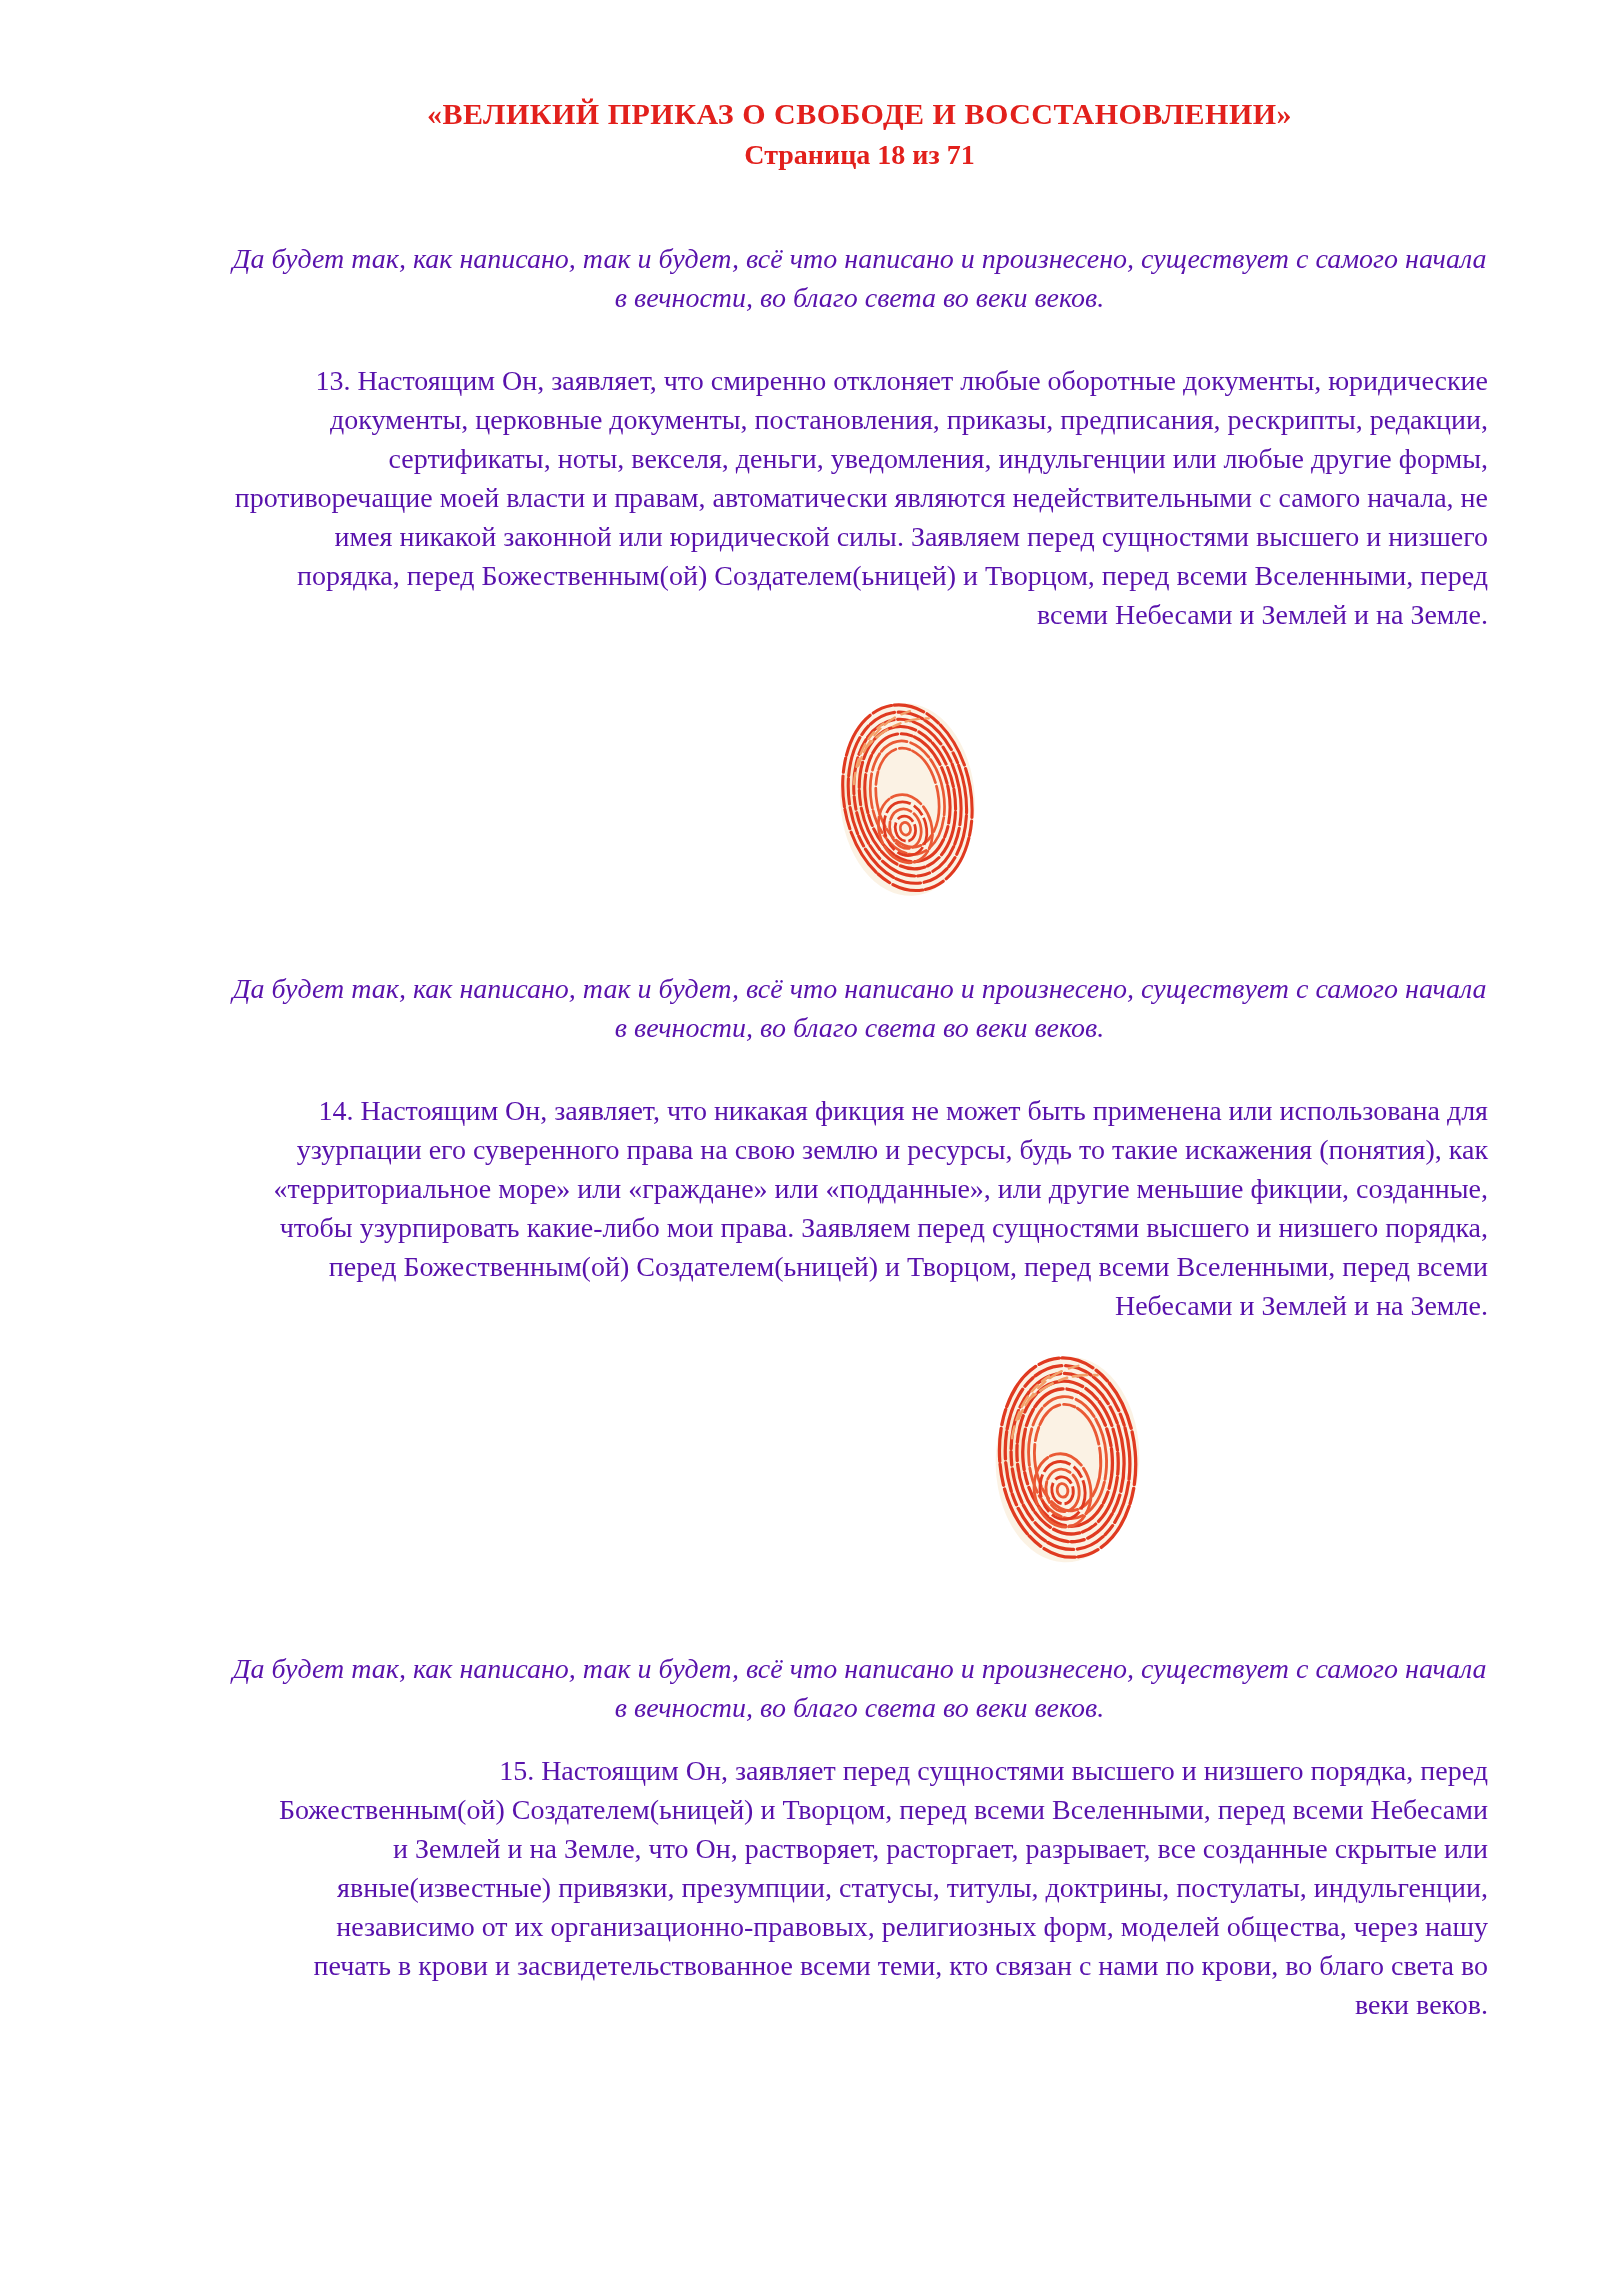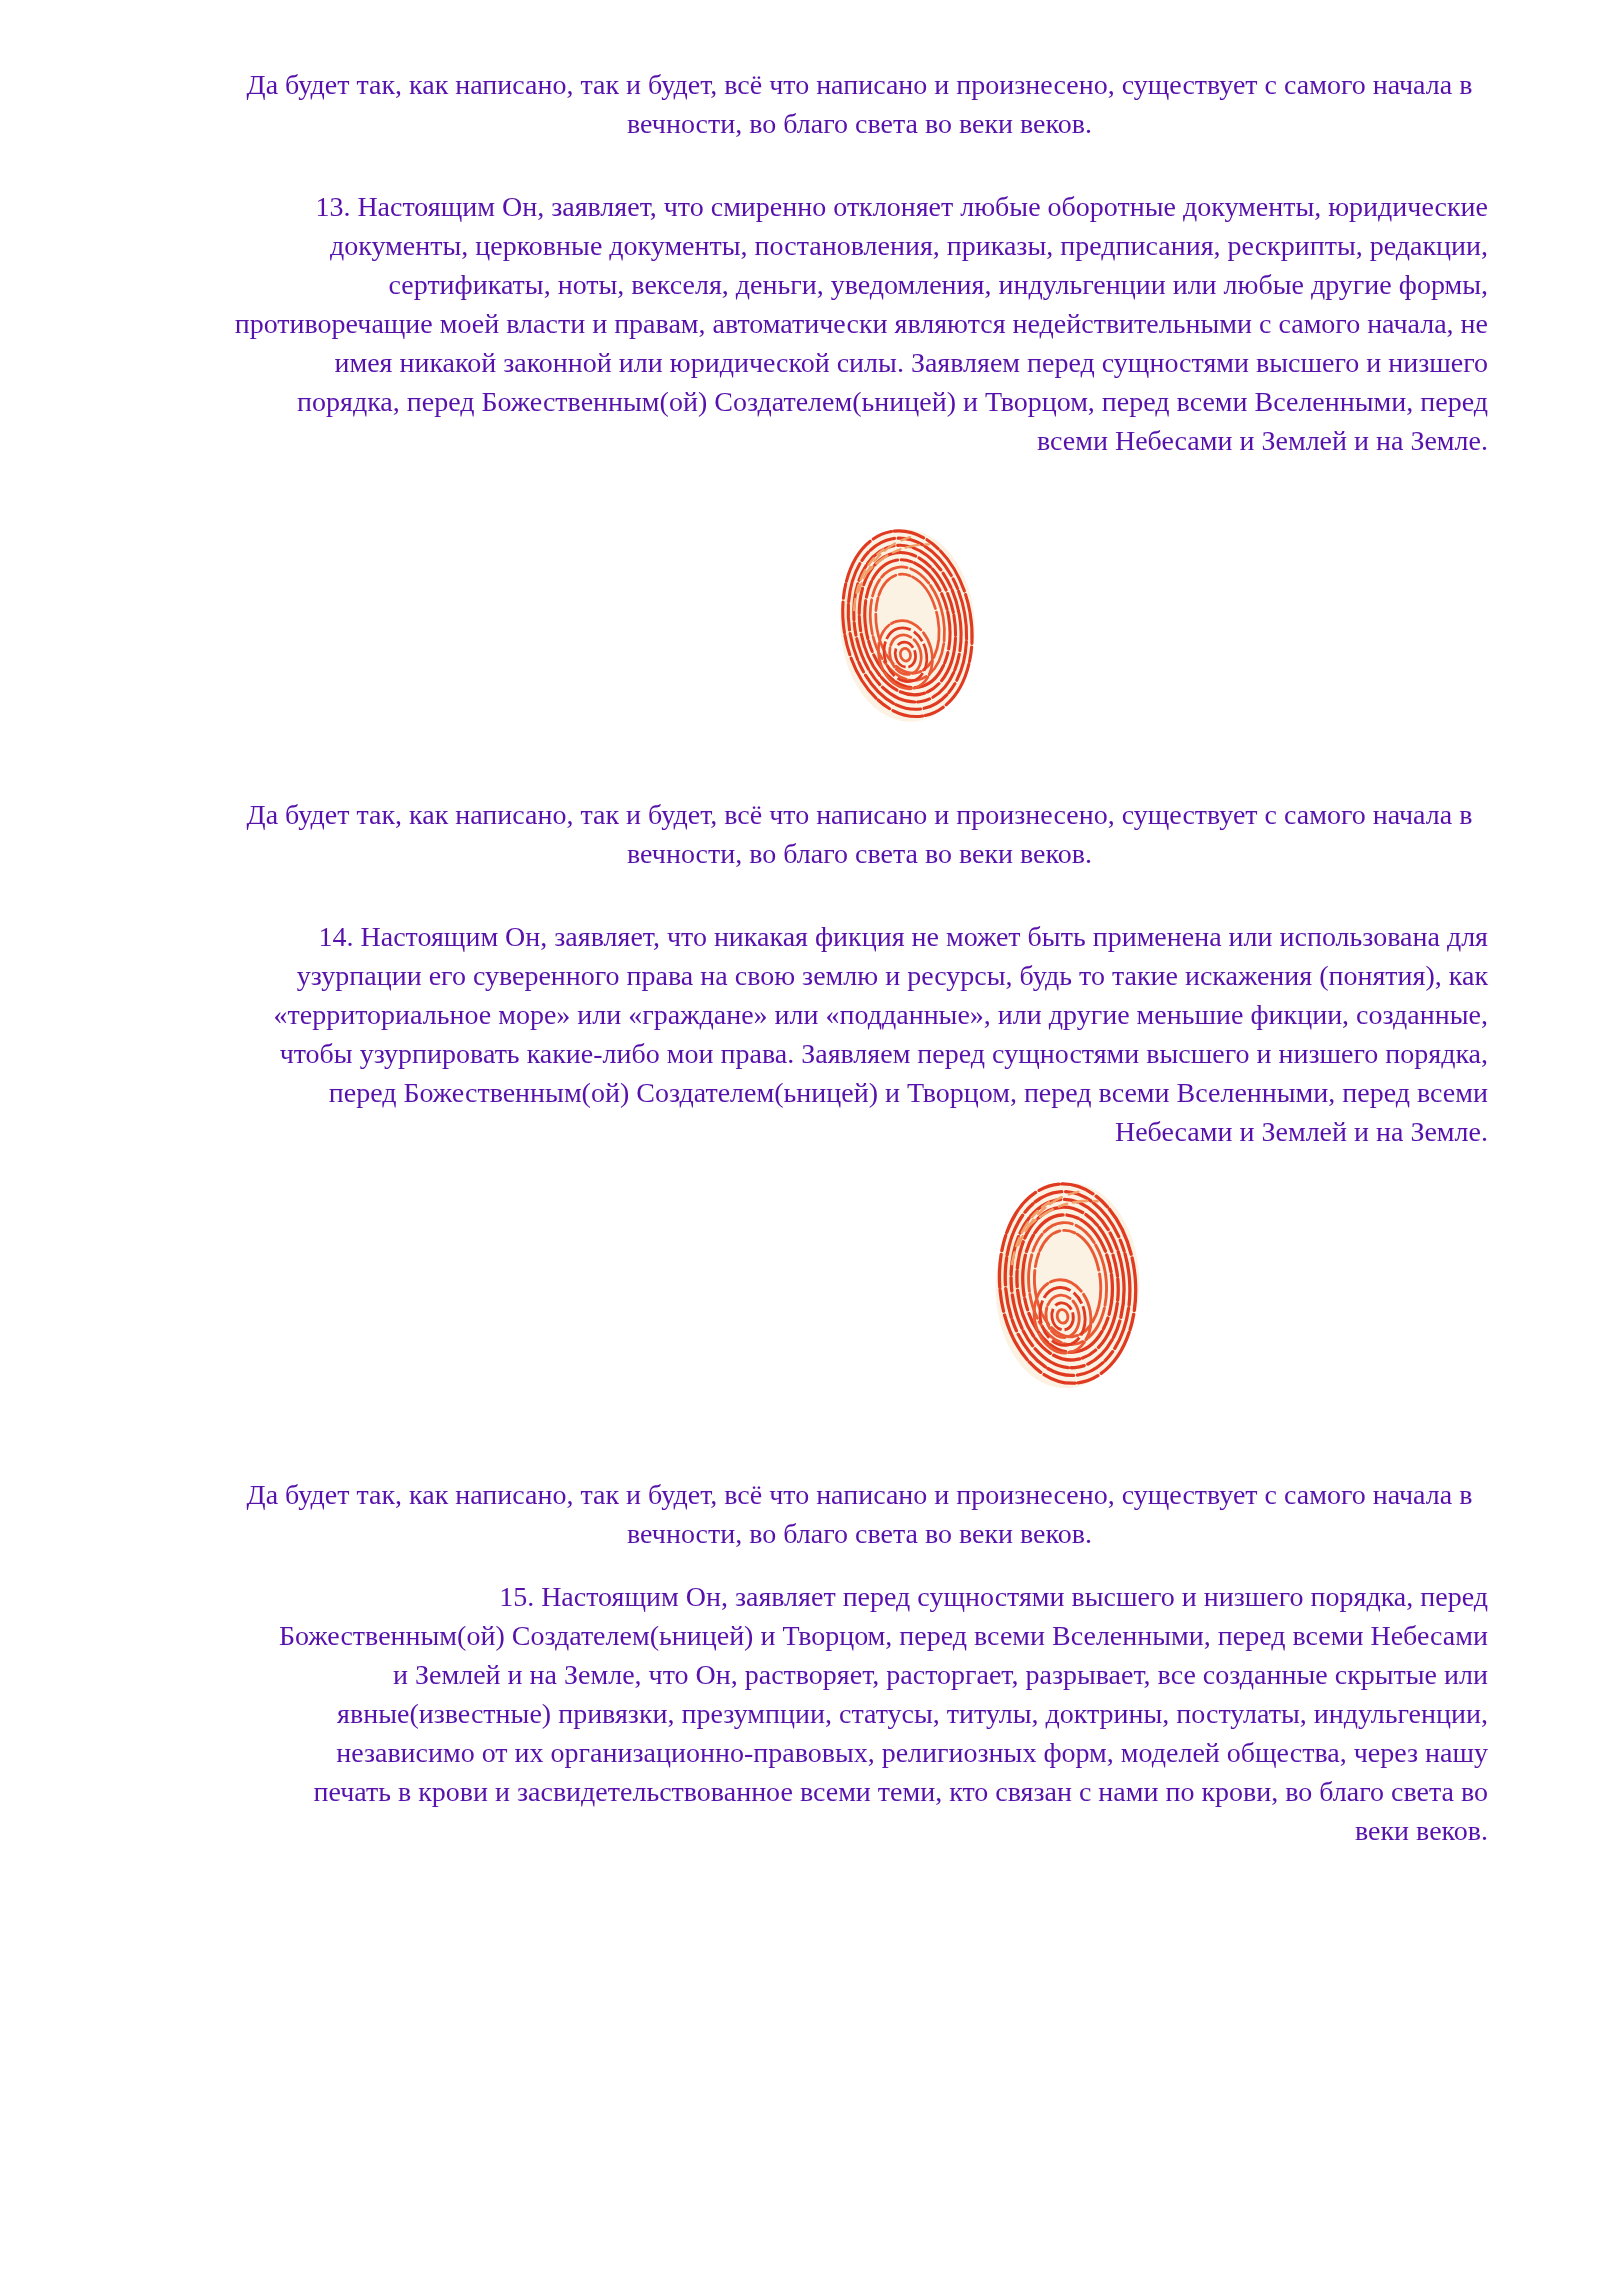"«ВЕЛИКИЙ ПРИКАЗ О СВОБОДЕ И" div.doc-header { html: none -> <div> <div>«ВЕЛИКИЙ ПРИКАЗ О СВОБОДЕ И ВОССТАНОВЛЕНИИ»</div> <div>Страница 18 из 71</div> </div> }
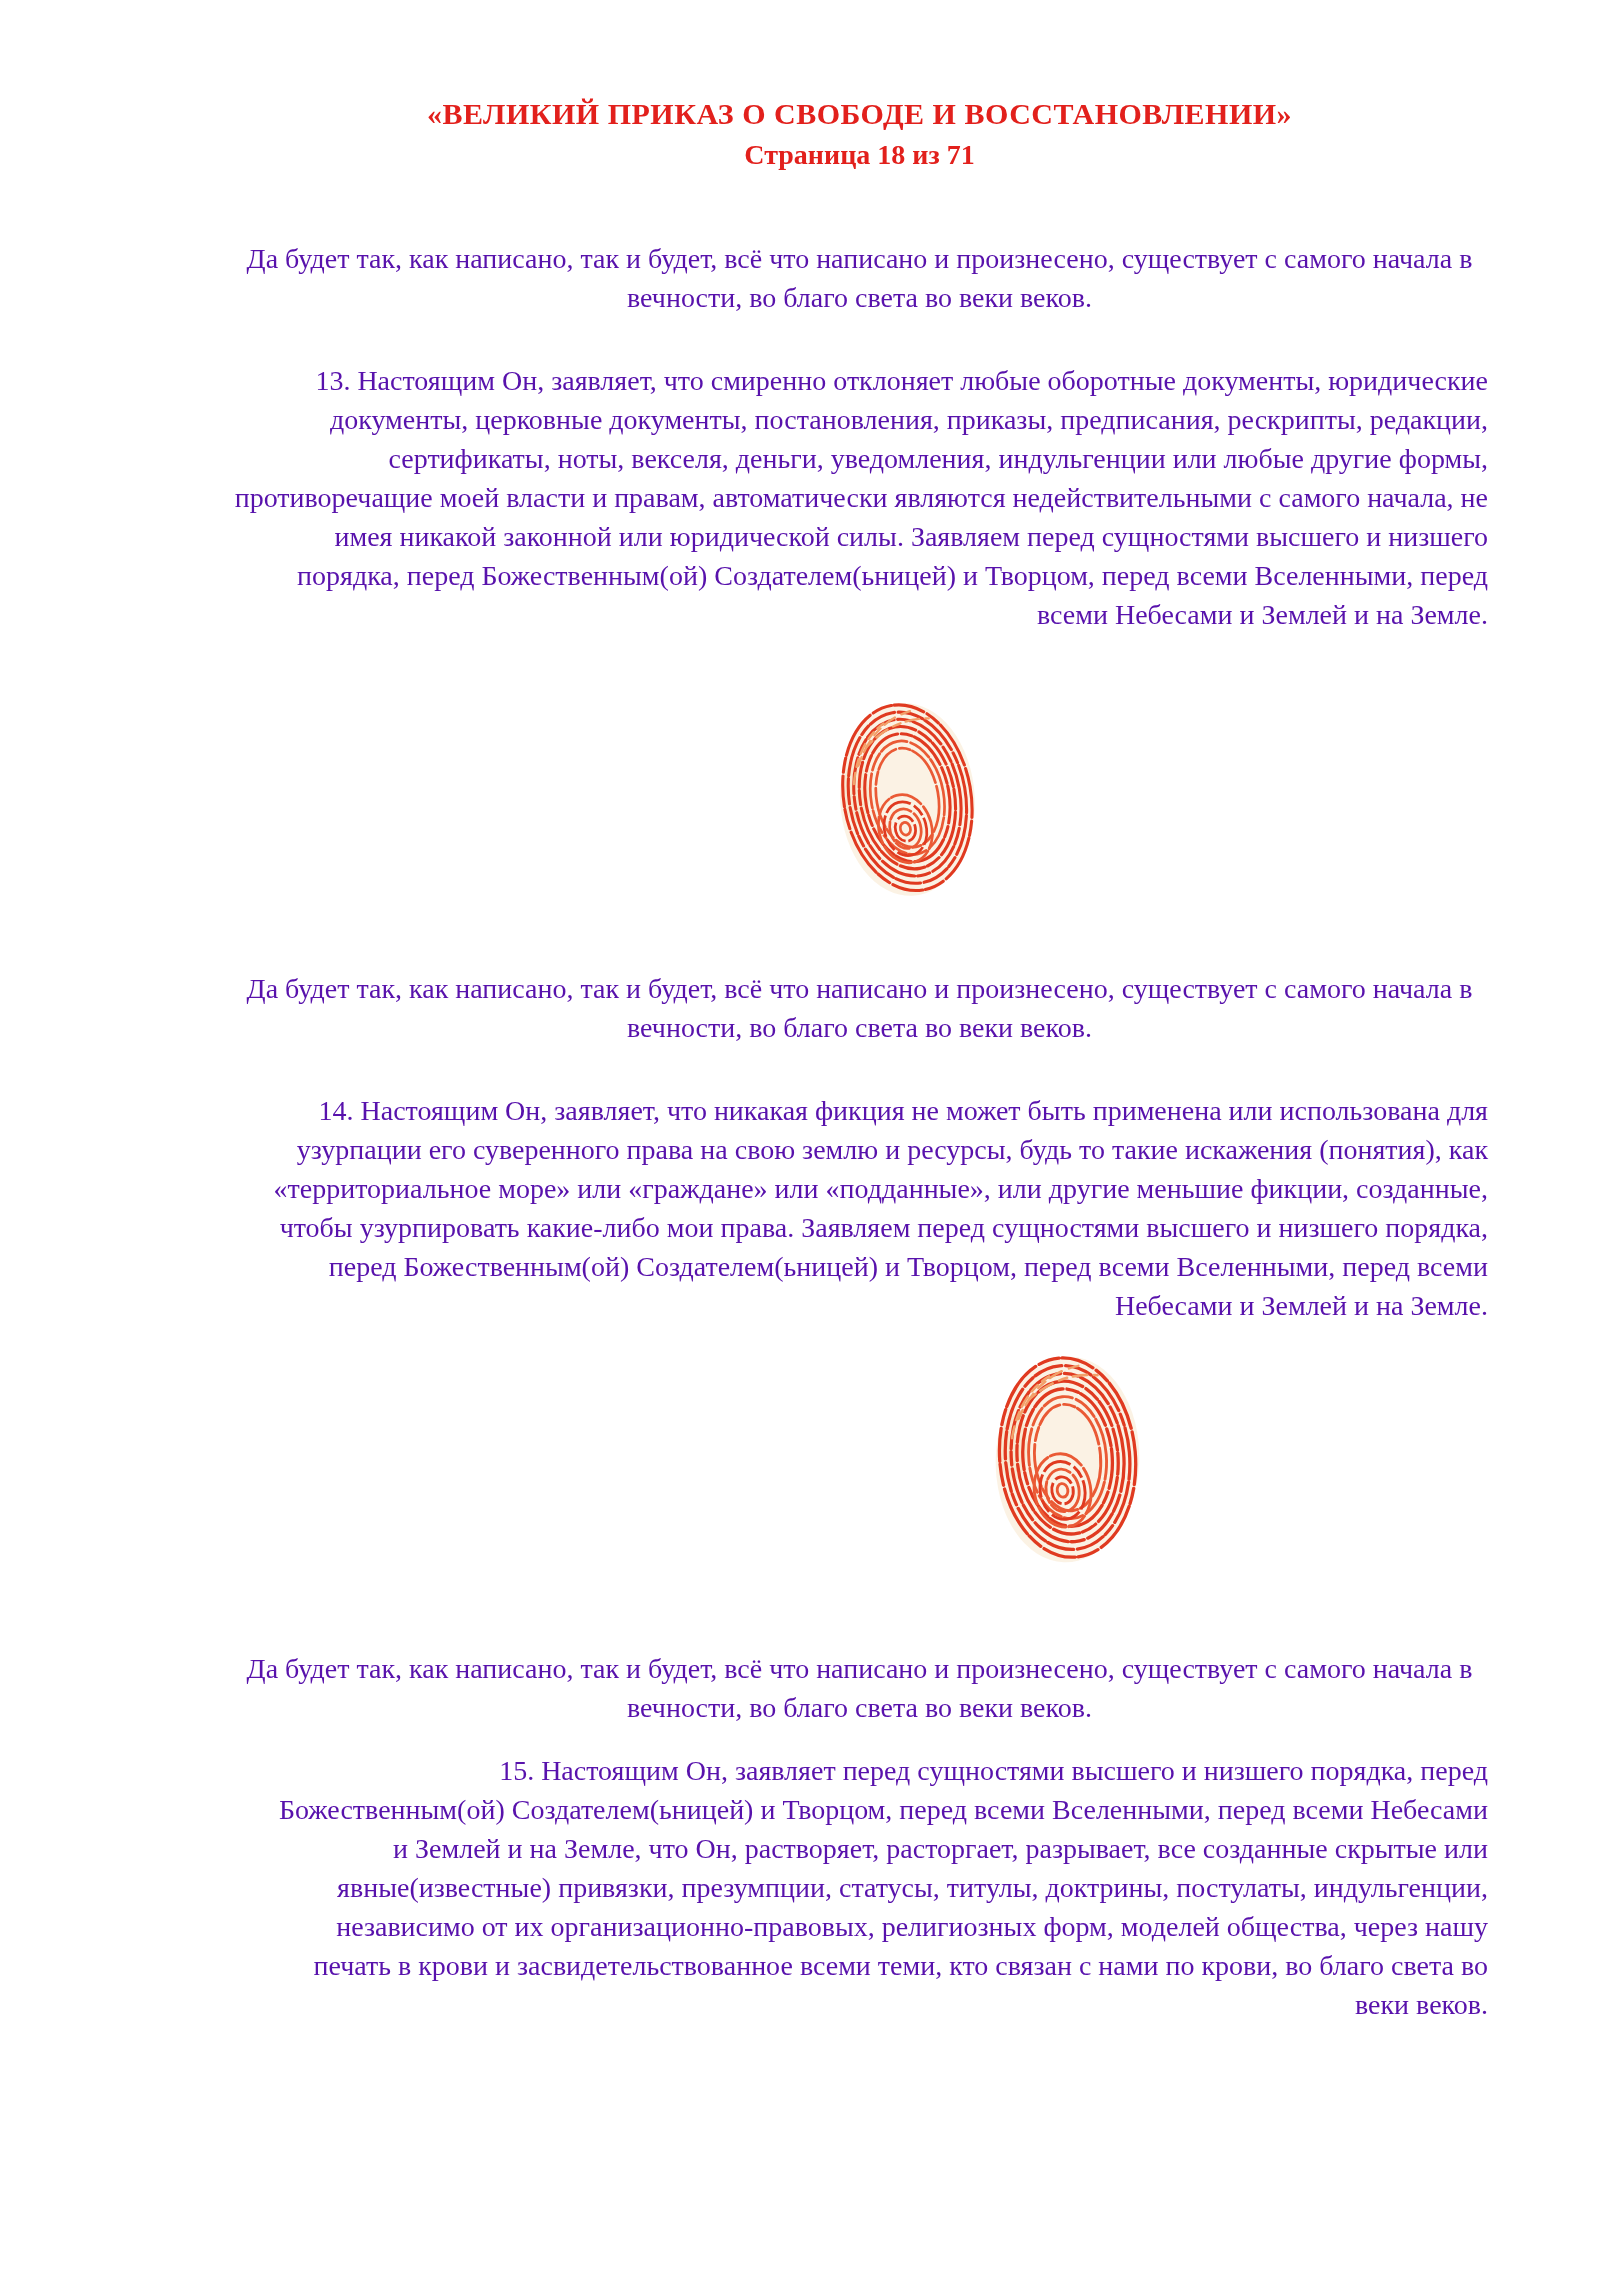"Да будет так, как написано," .blessing { font-style: none -> italic }
